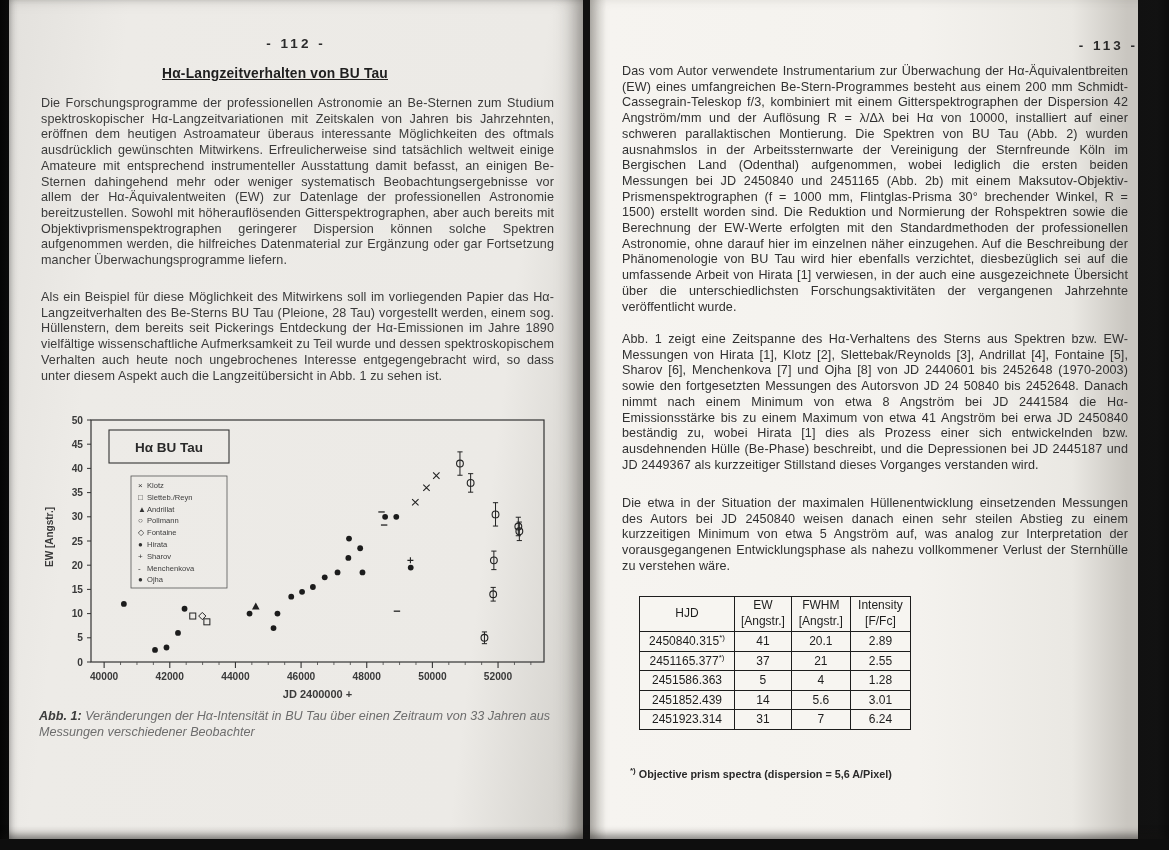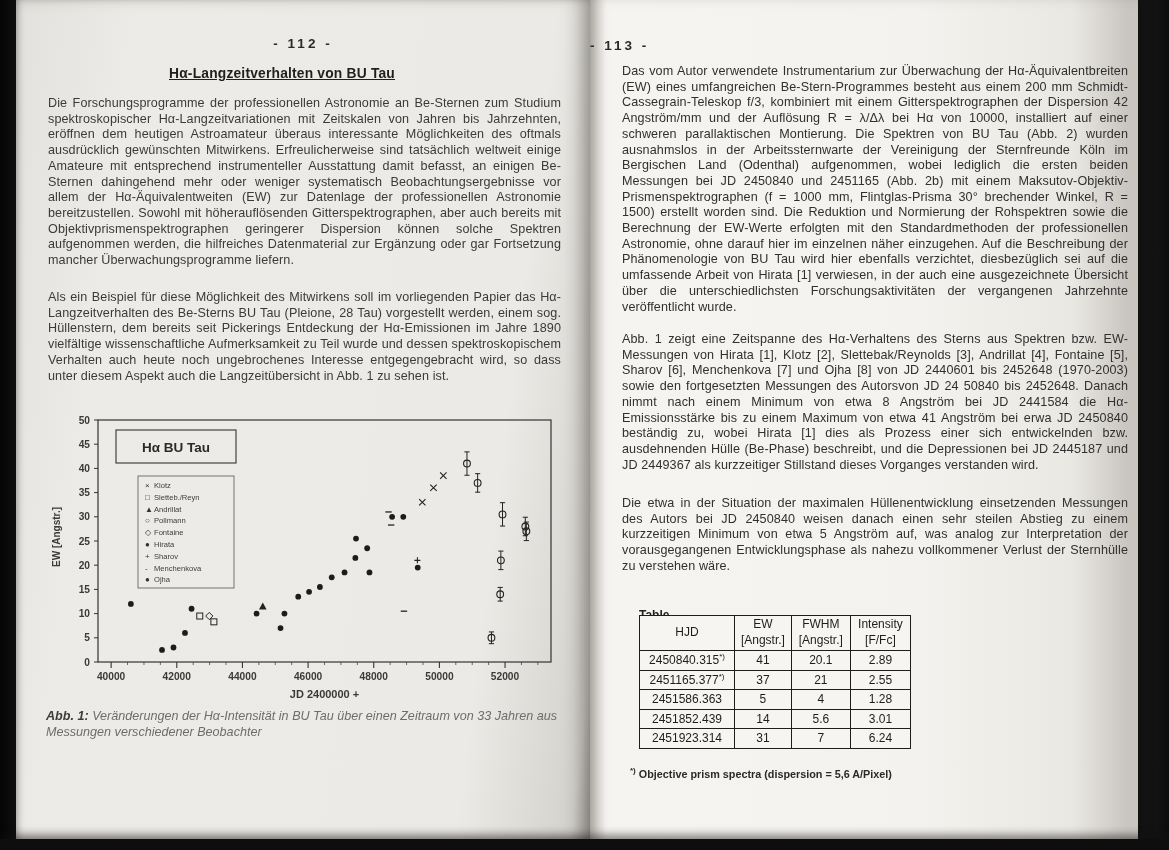"- 112 -" #page-left { left: 16px -> 9px }
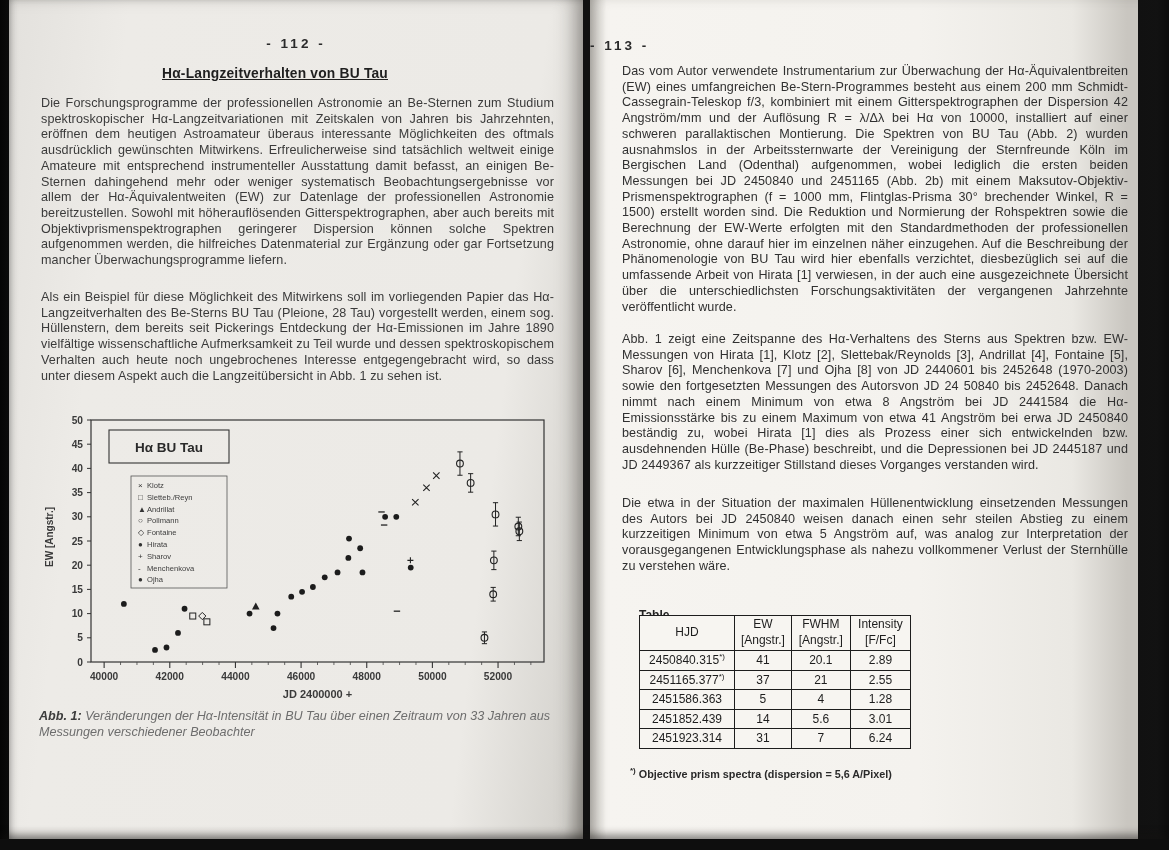"- 113 -" div.pagenum { text-align: left -> right }
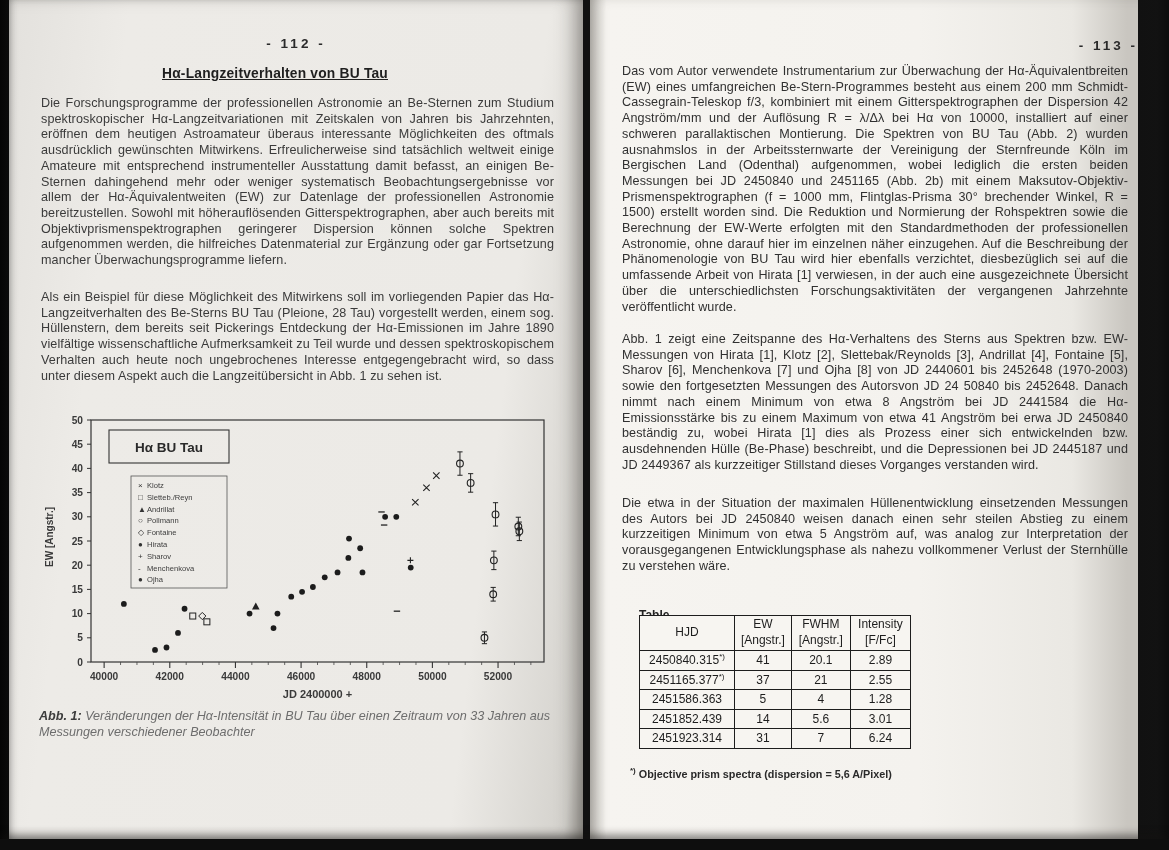"HJD" table.data { margin-top: 19px -> none }
